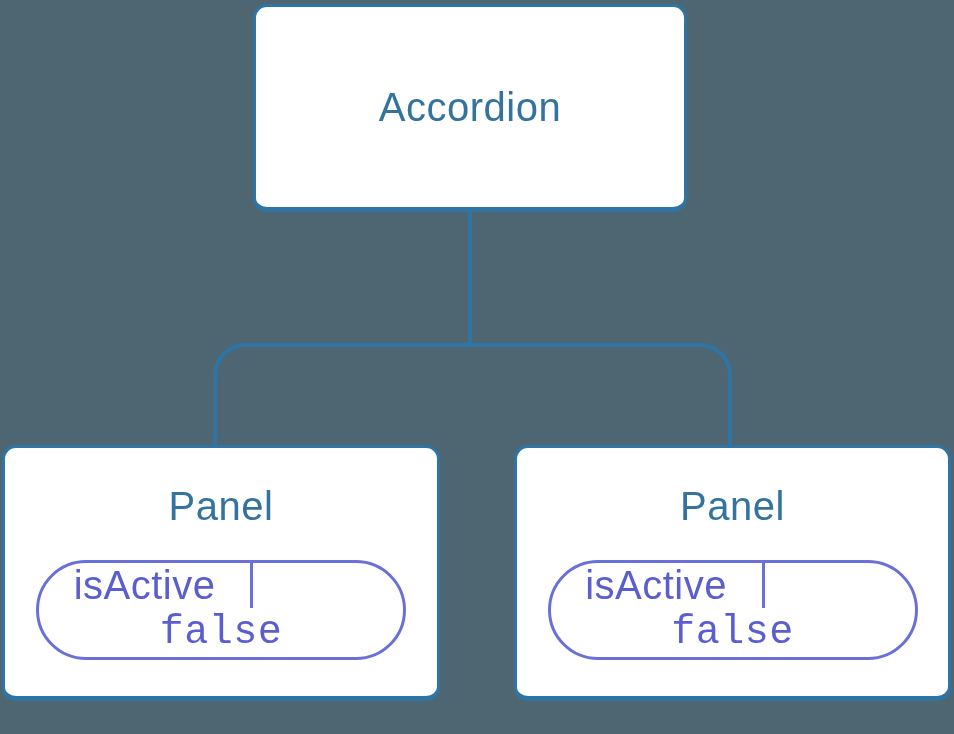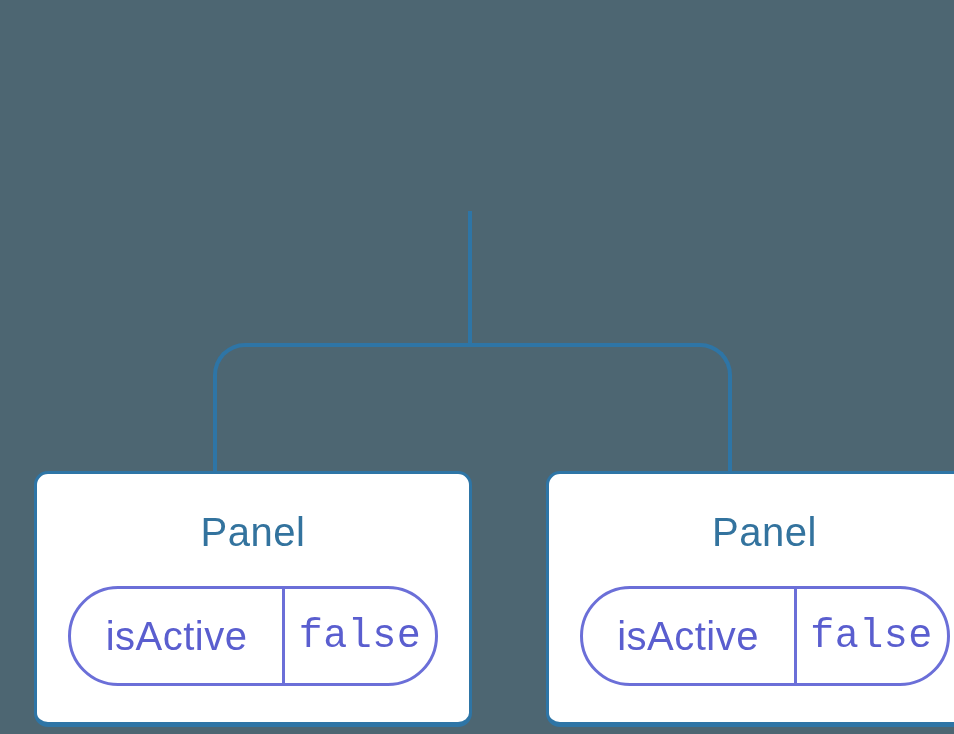"Accordion" div.node { html: none -> <div> <span>Accordion</span> </div> }
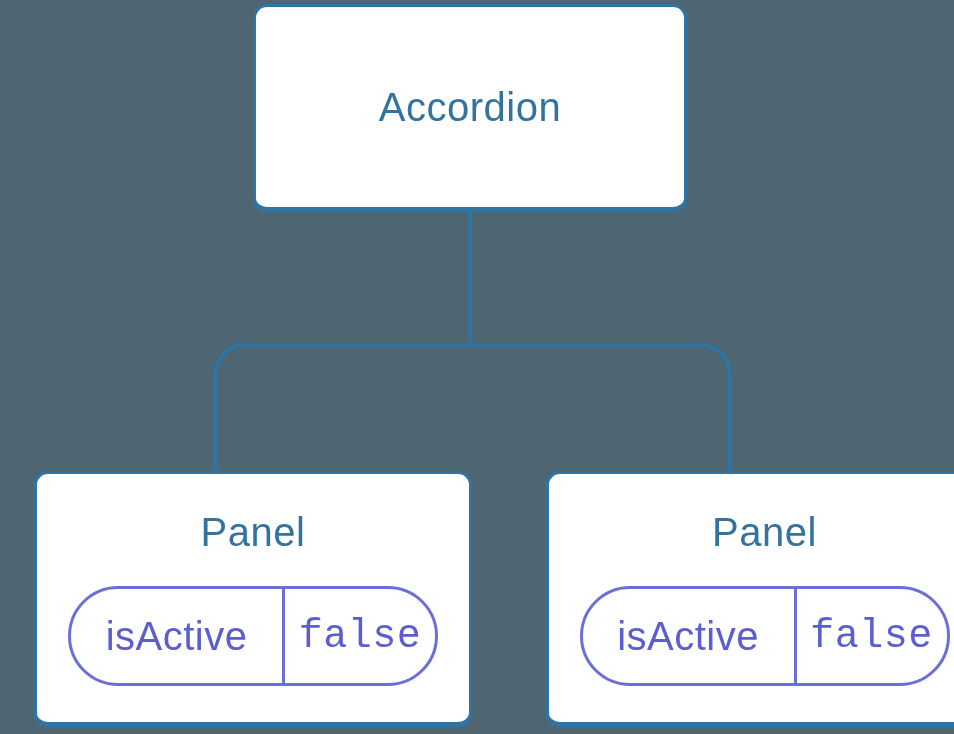"Panel" .panel-node { margin-left: 32px -> none; top: 471px -> 445px }
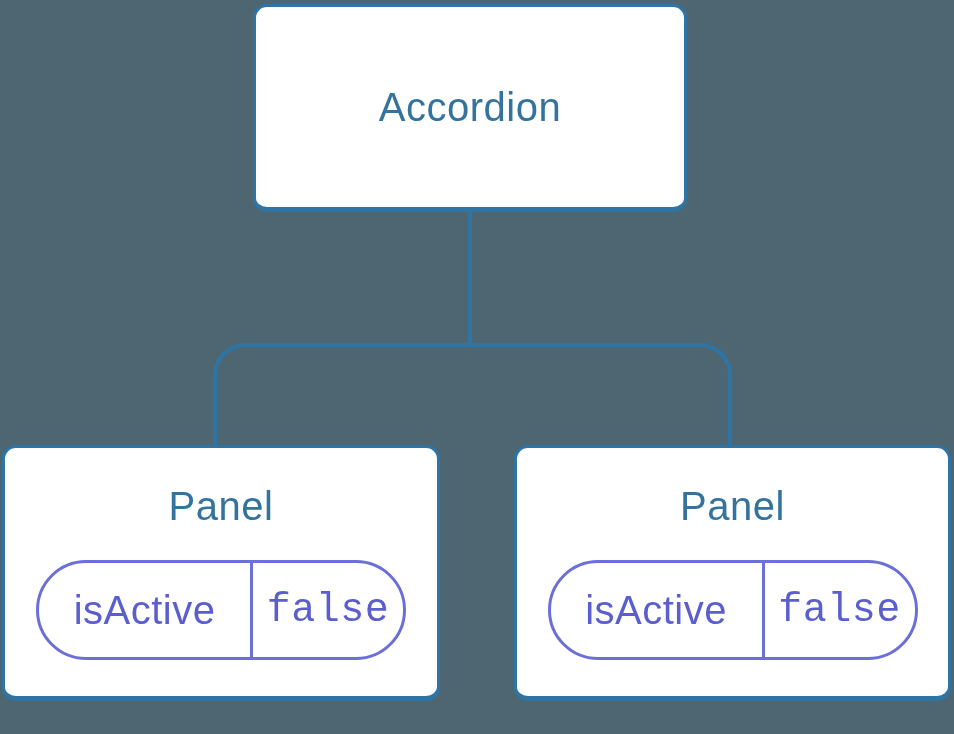"isActive" .state-pill { flex-direction: none -> column }
